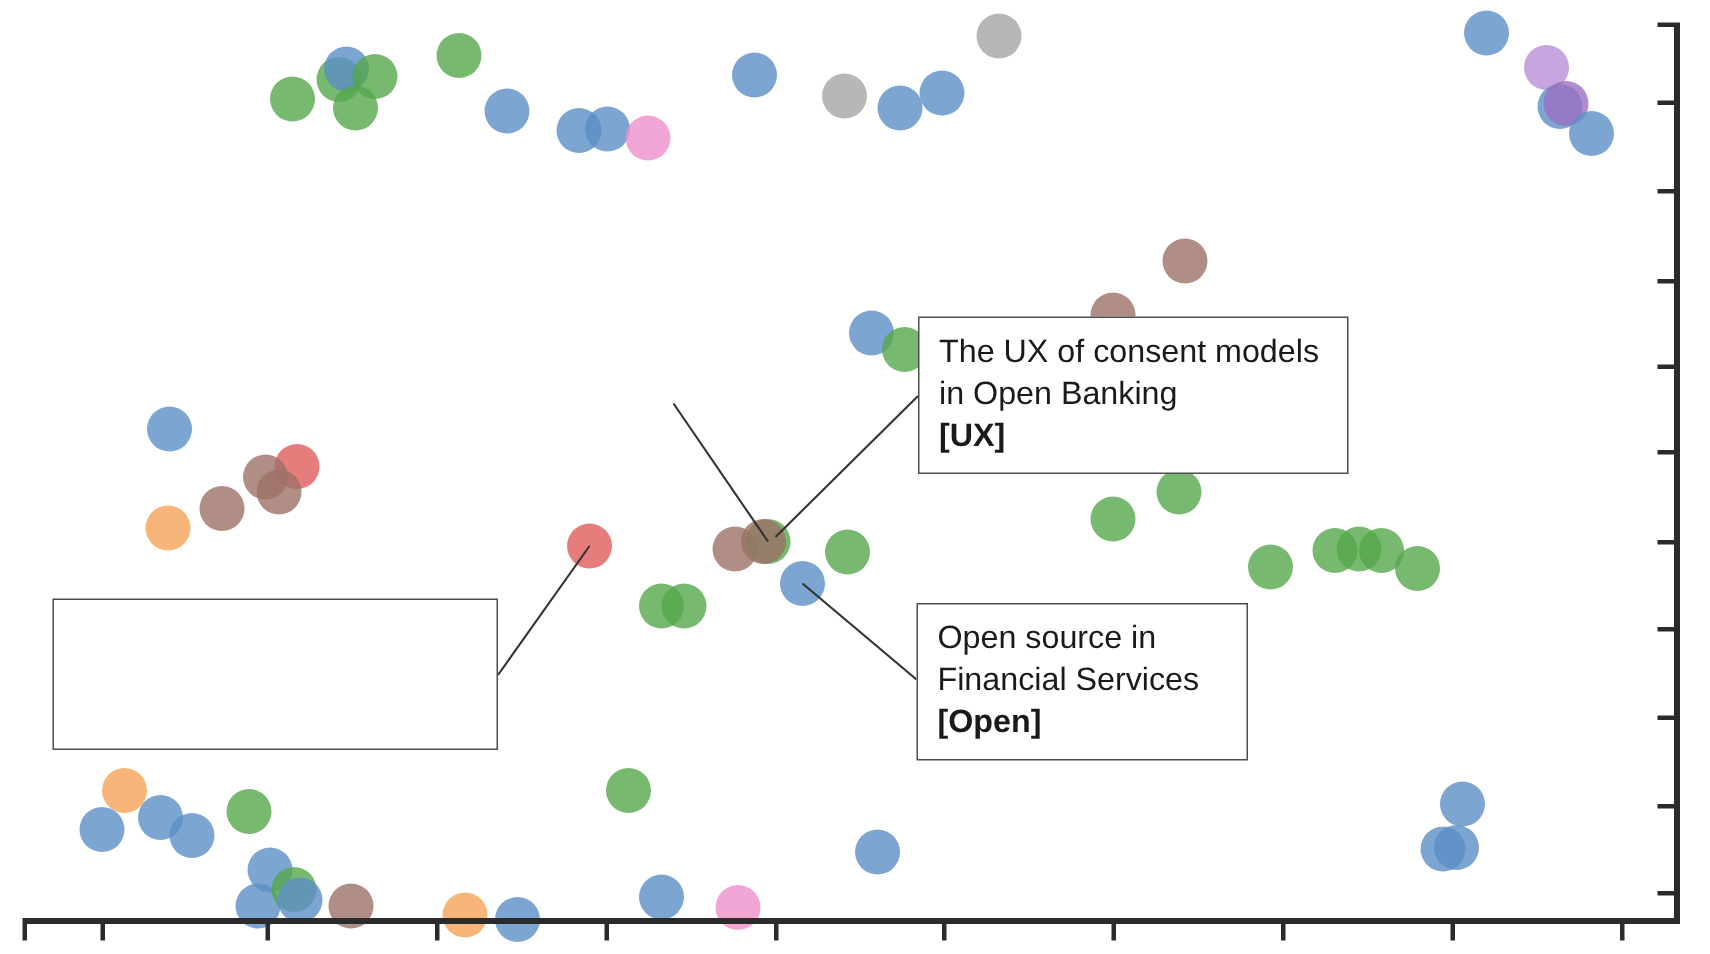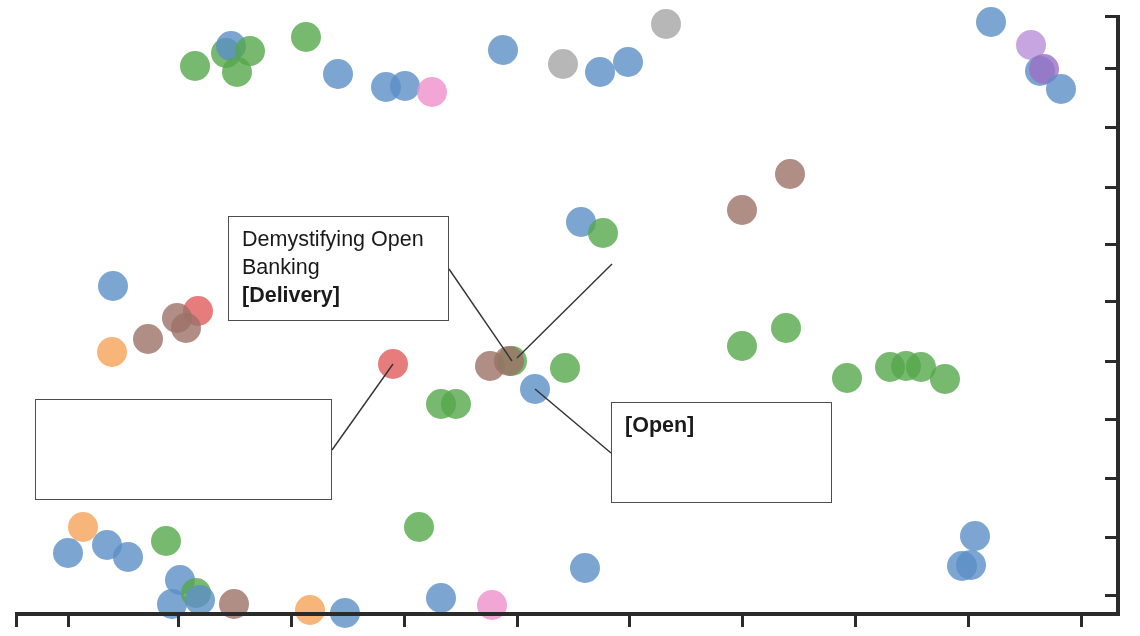"Demystifying Open Banking" div.anno-box { html: <div><span>Demystifying Open Banking</span><span>[Delivery]</span></div> -> none }
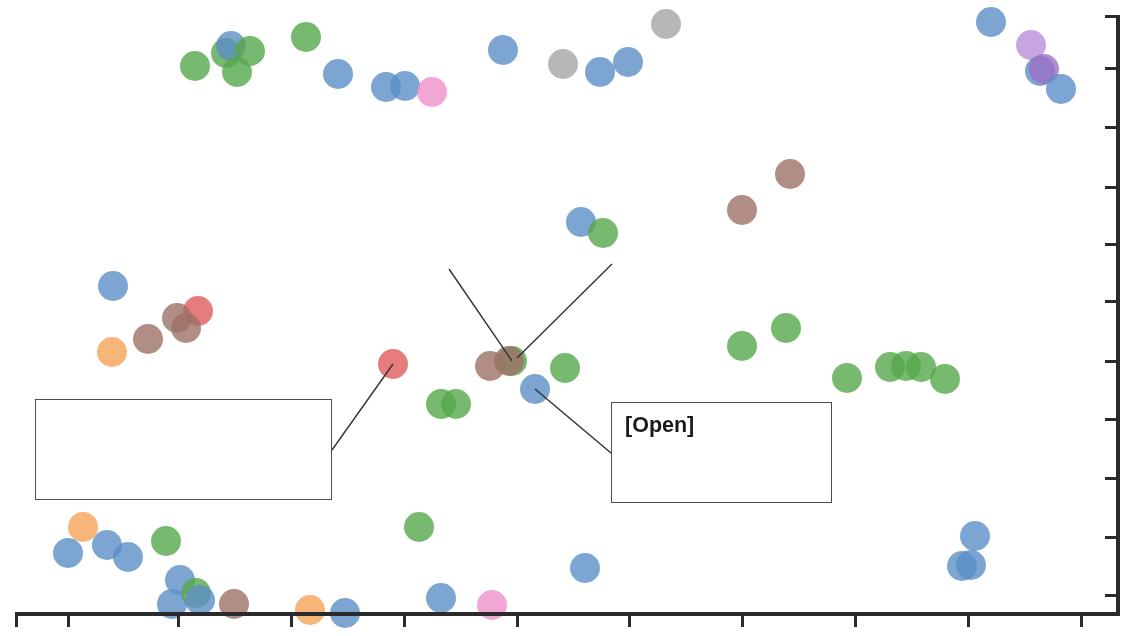"The UX of consent models" div.anno-box { html: none -> <div><span>The UX of consent models in Open Banking</span><span>[UX]</span></div> }
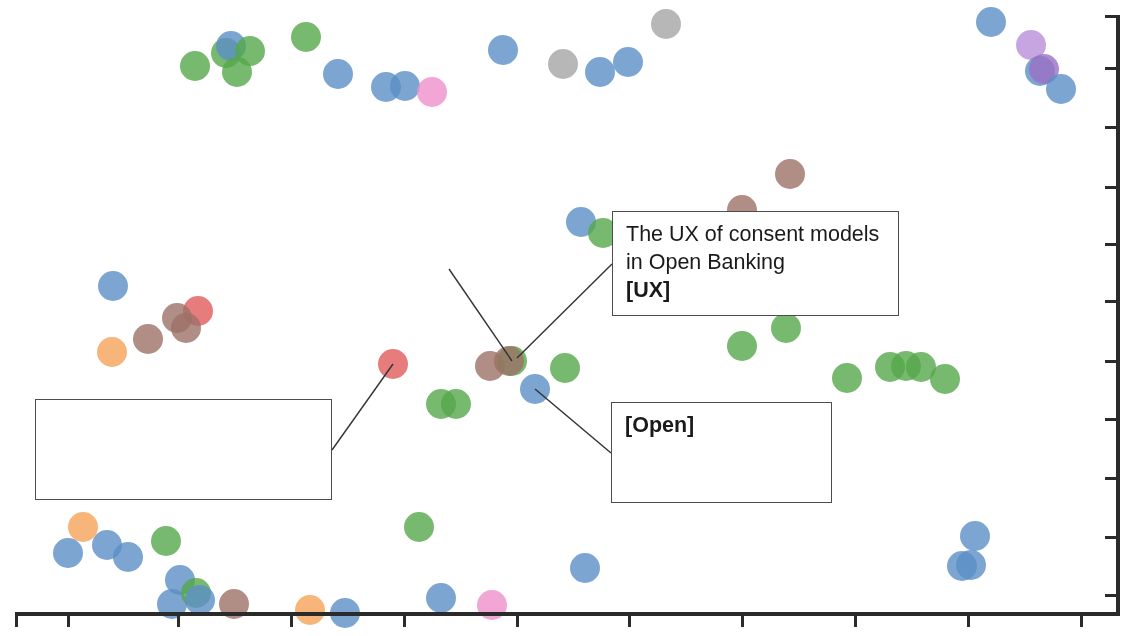"Open source in Financial Services" span { html: none -> <span>Open source in Financial Services</span> }
